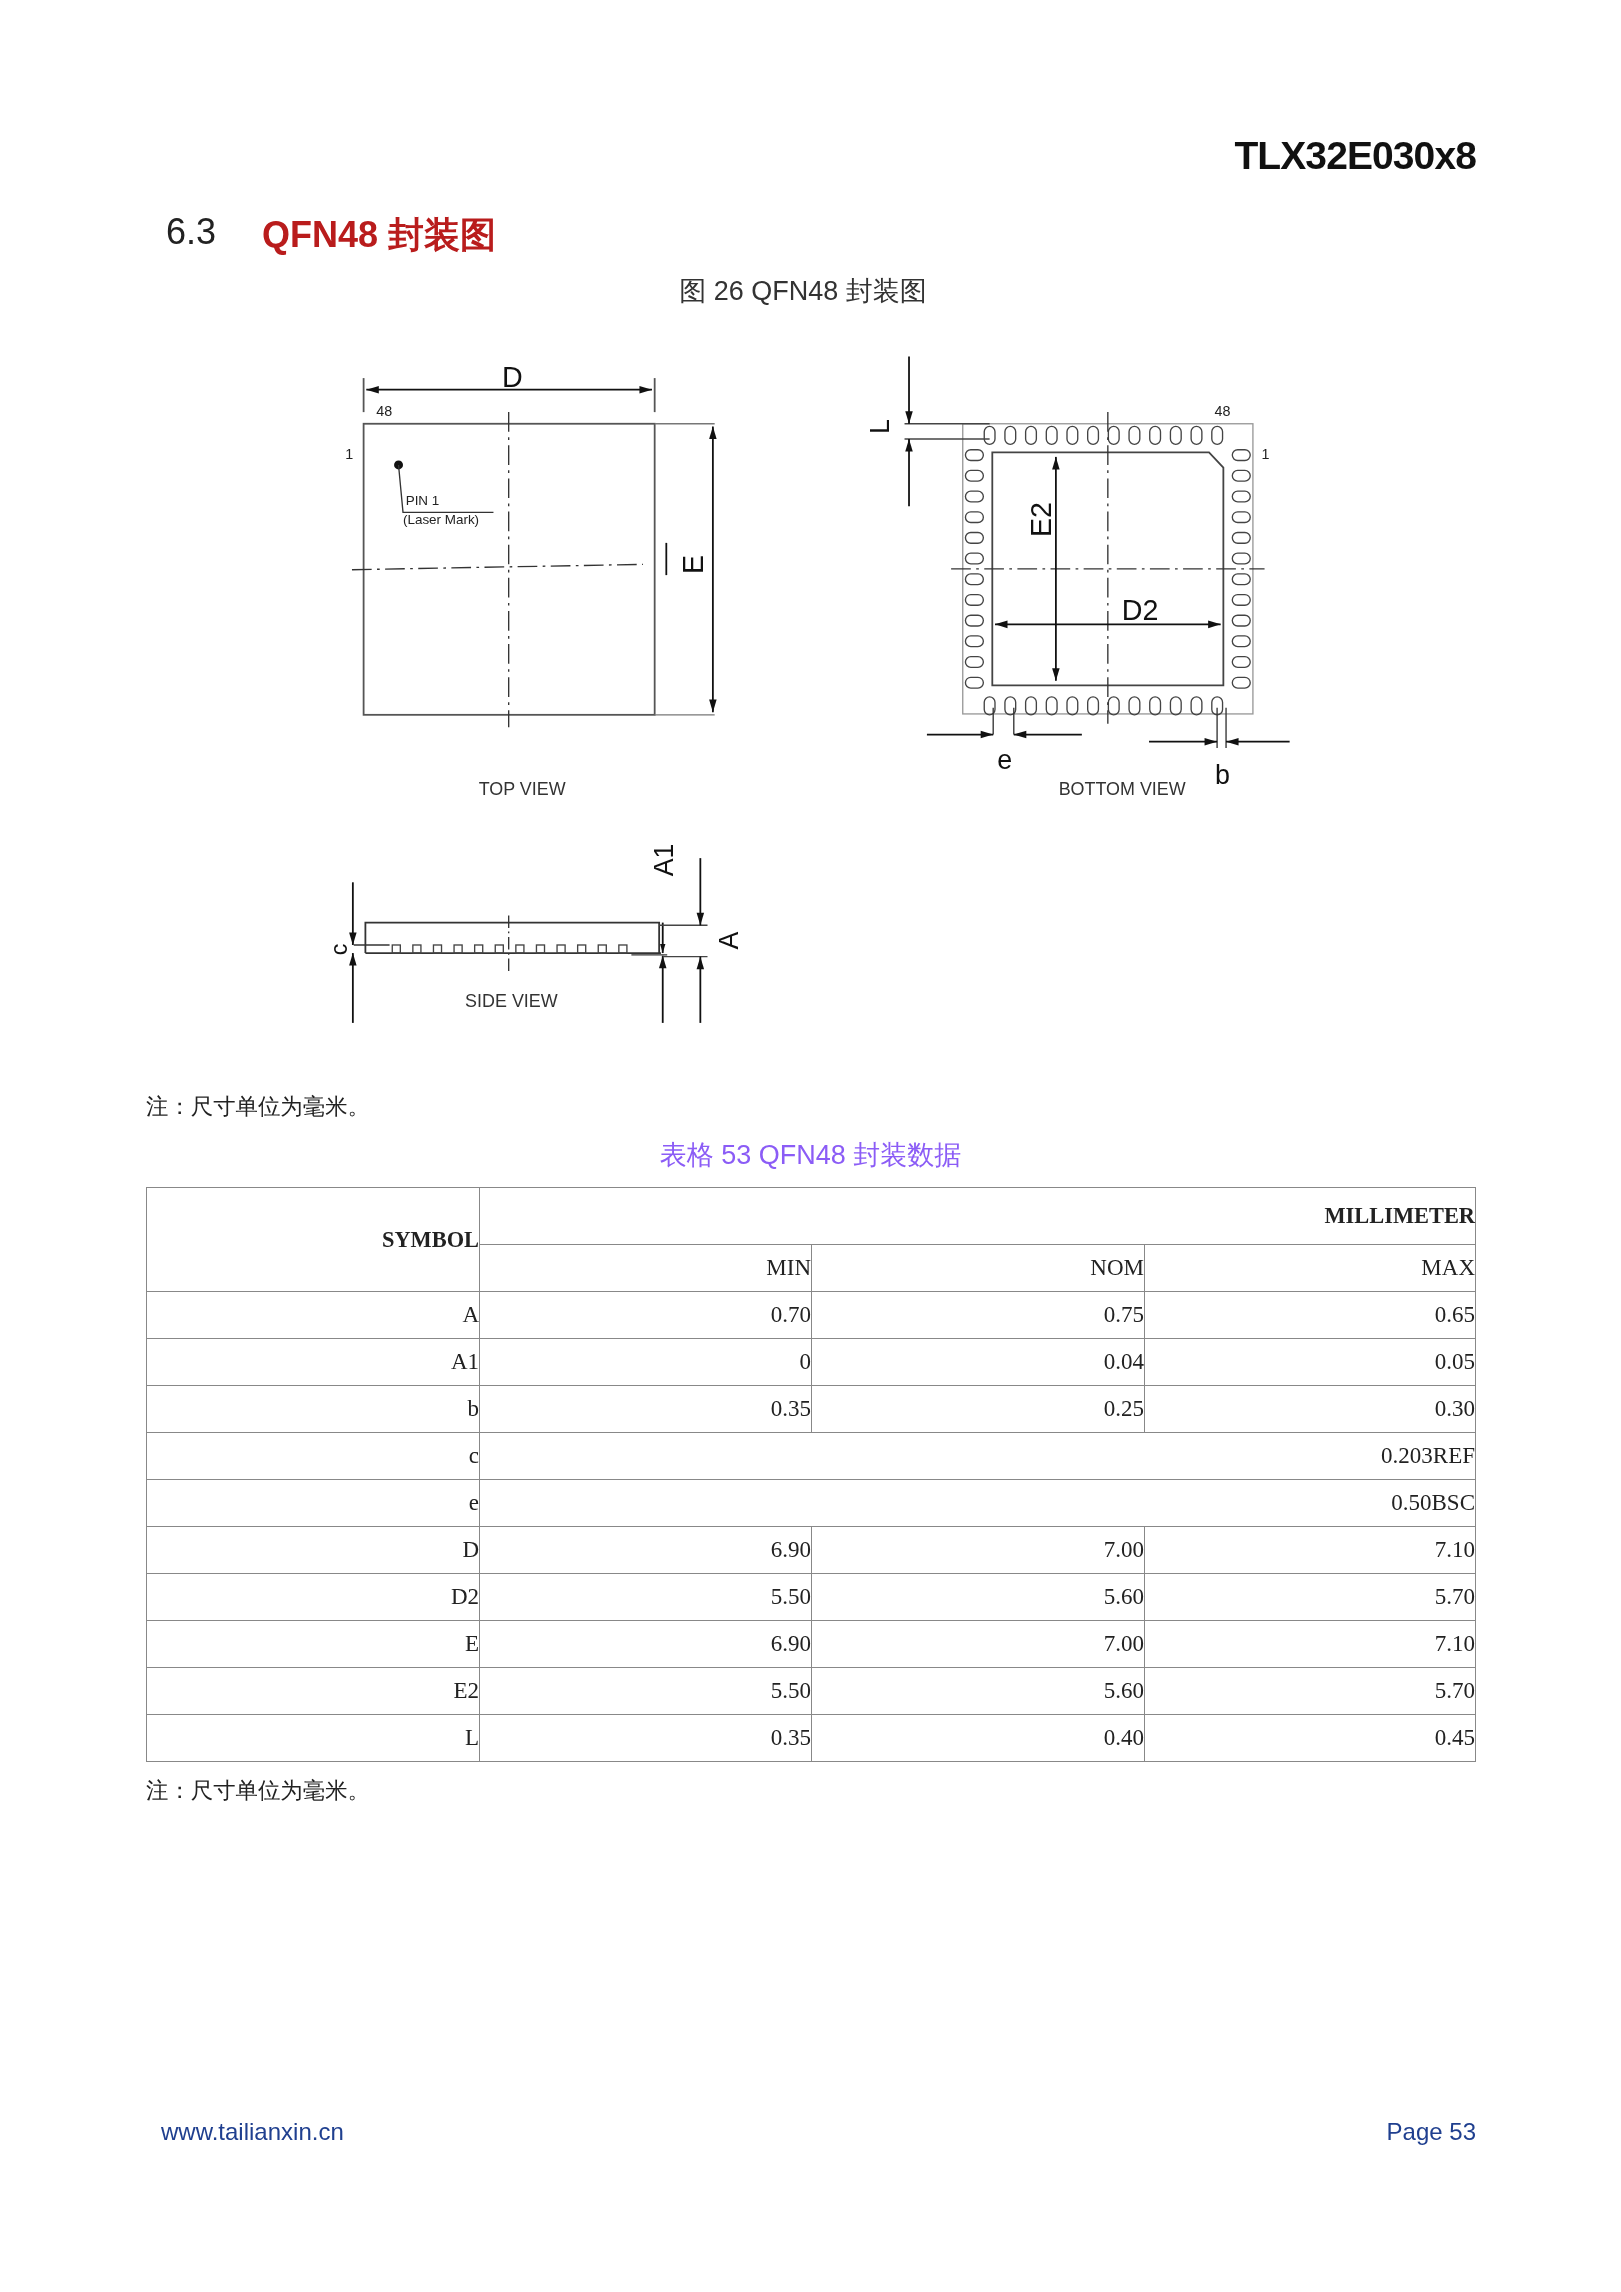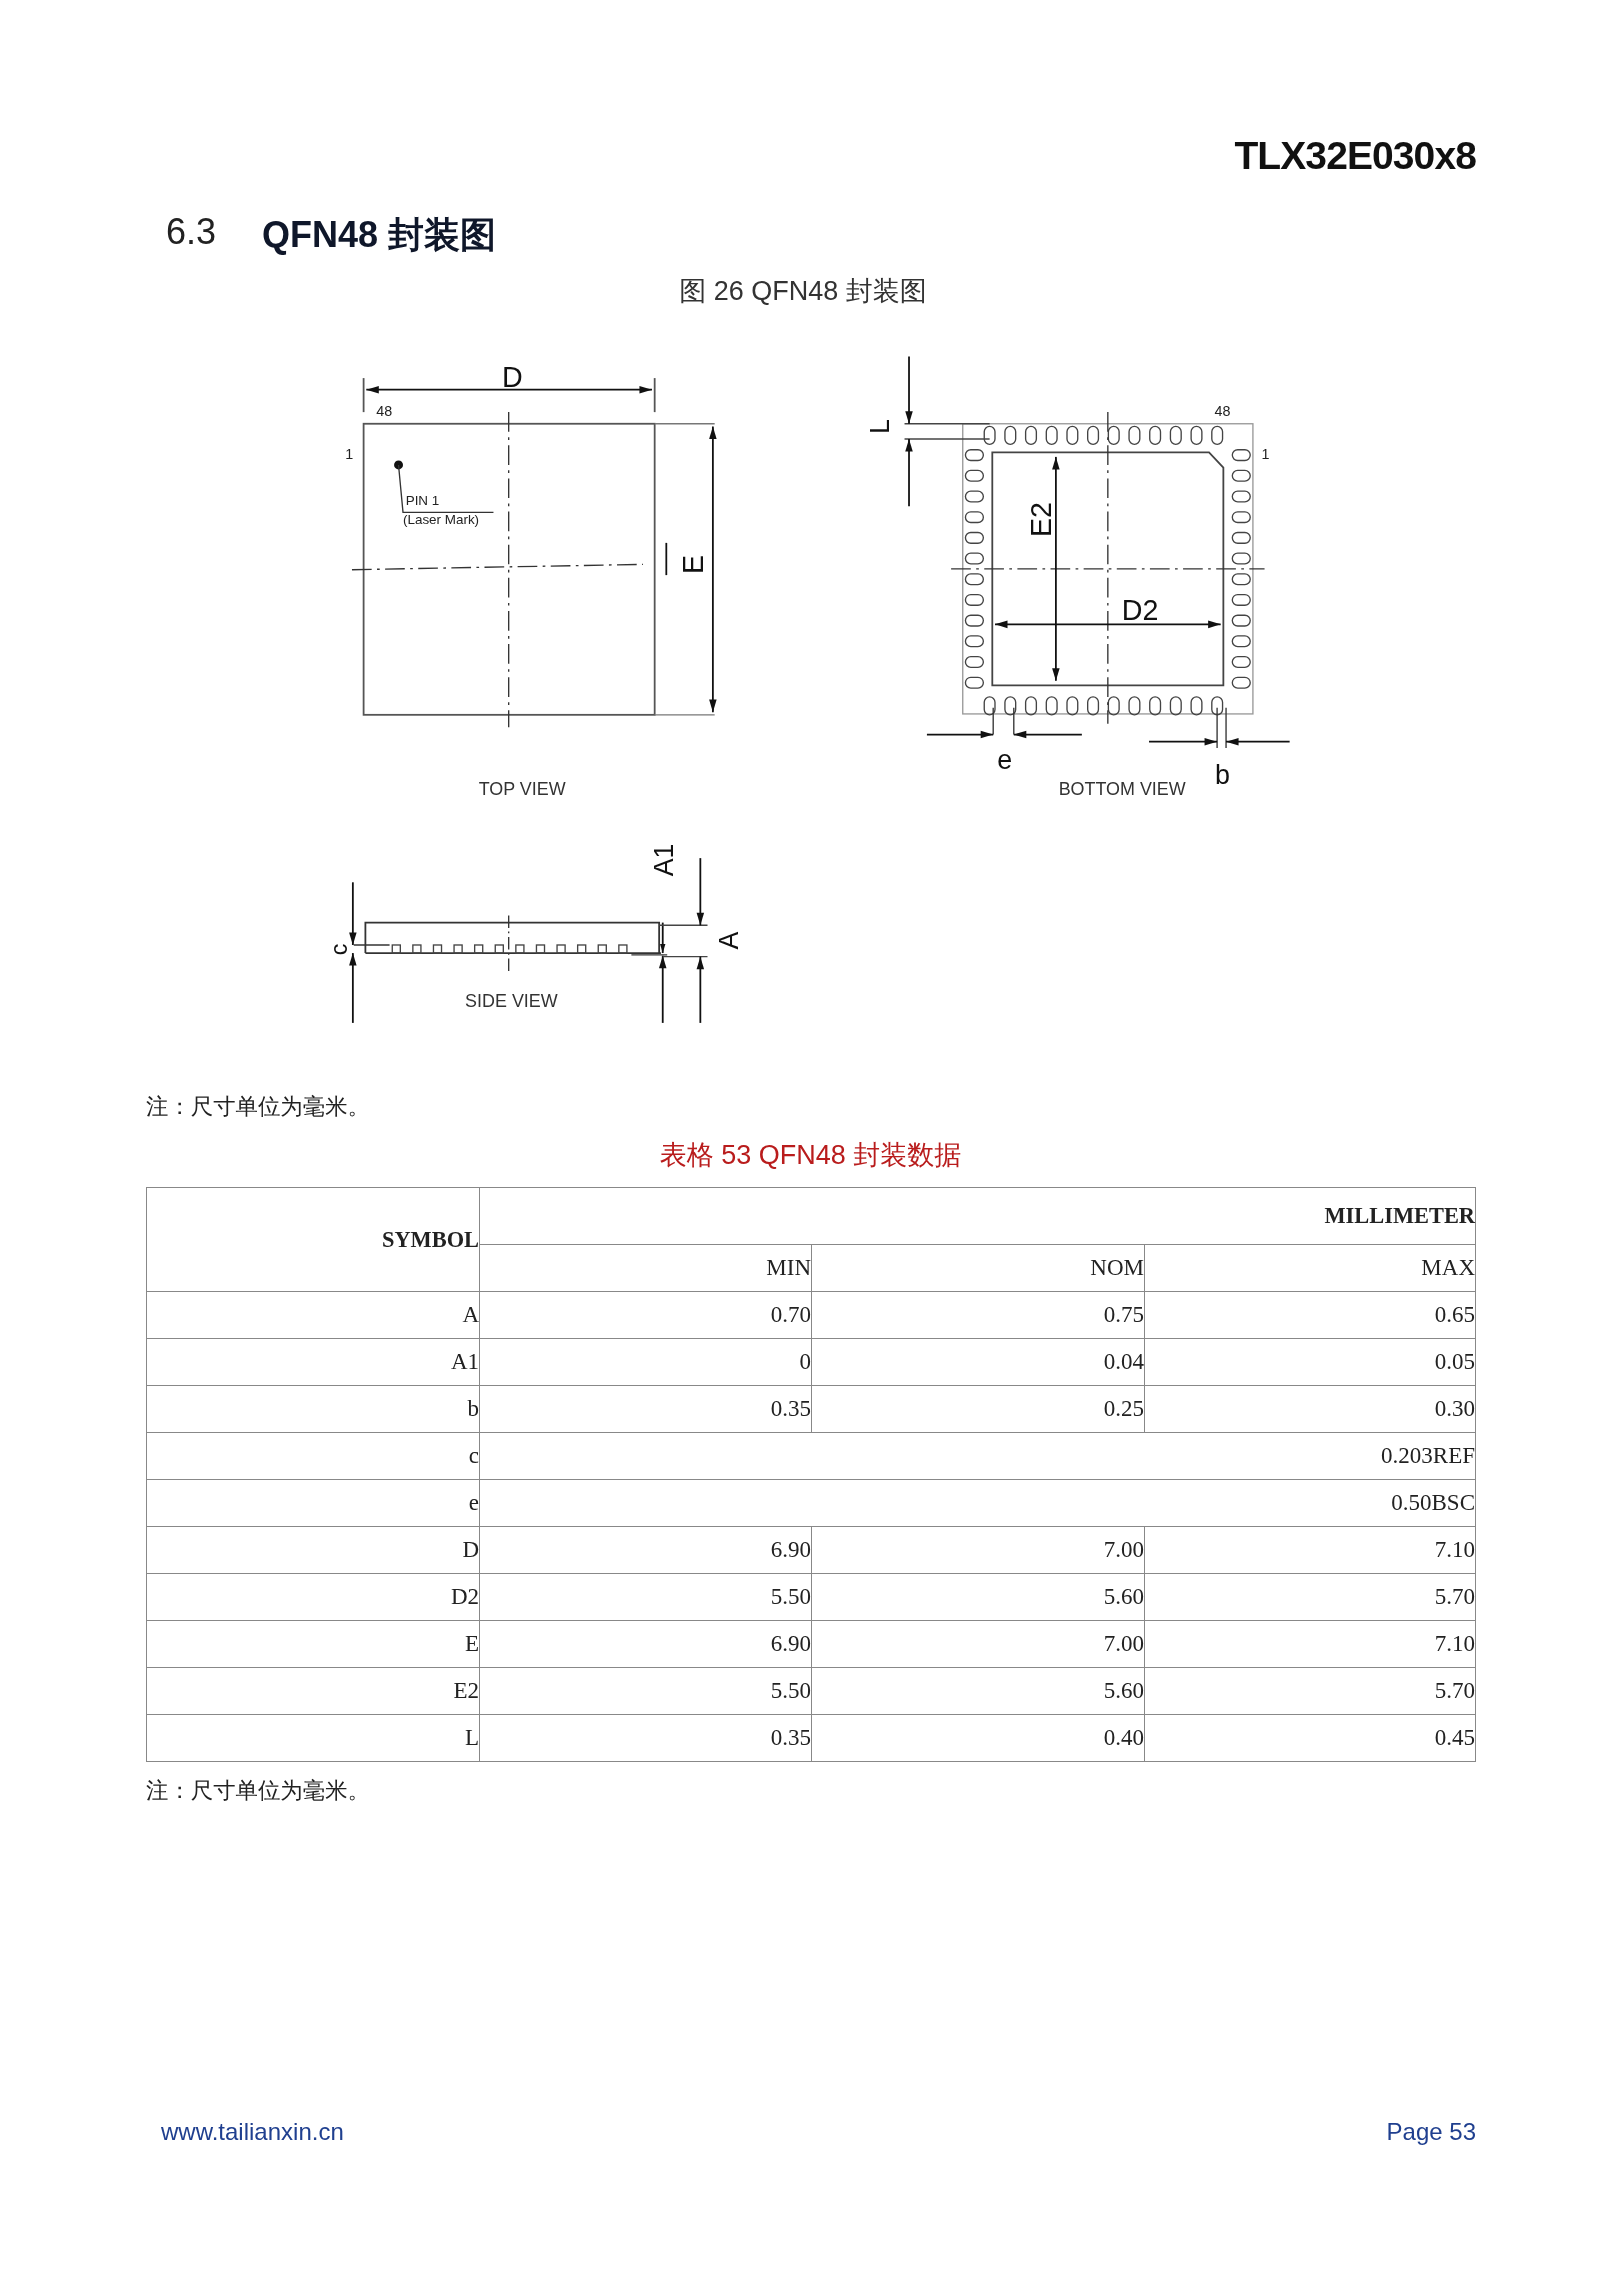"QFN48 封装图" .sec-title { color: #0f172a -> #b91c1c }
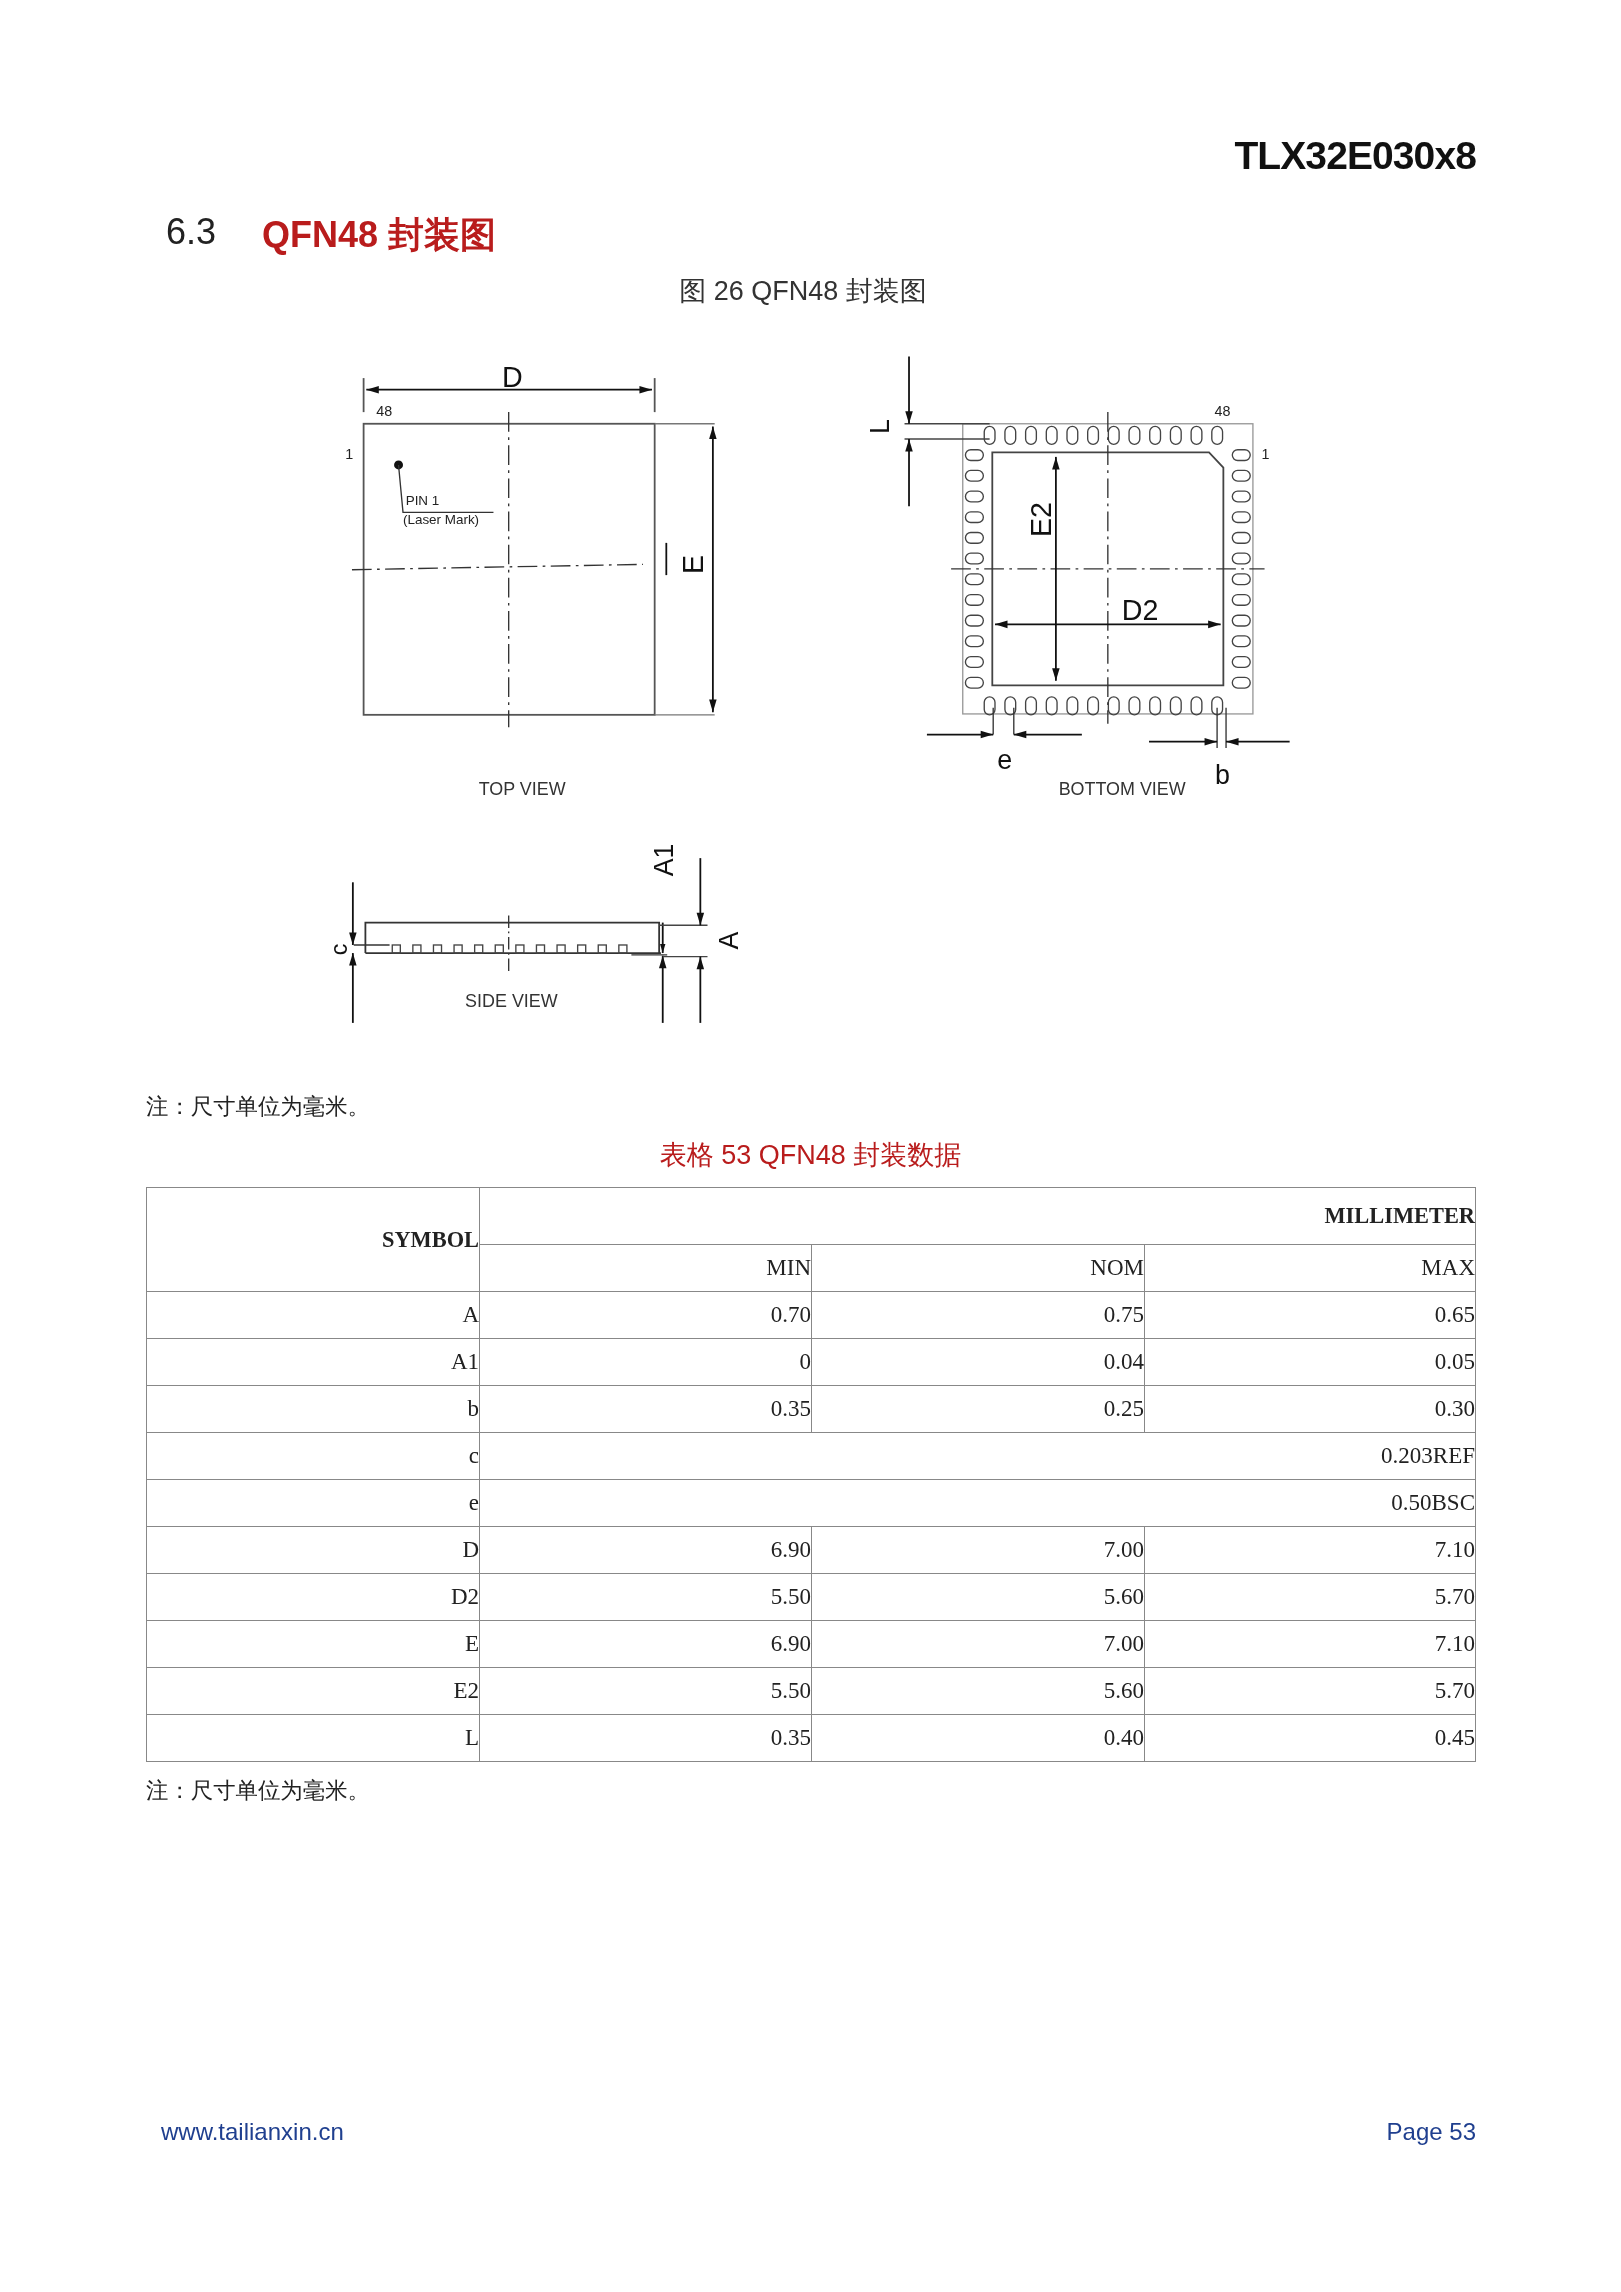"表格 53 QFN48 封装数据" .tbl-caption { color: #b91c1c -> #8b5cf6 }
